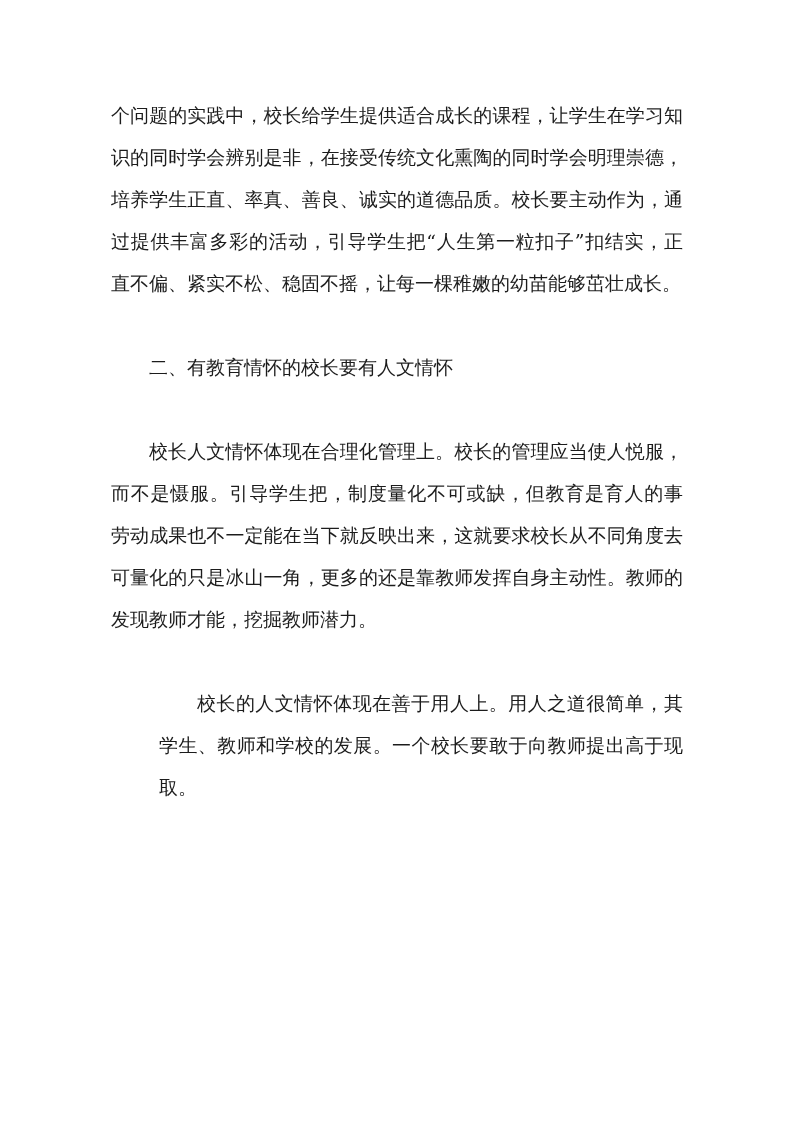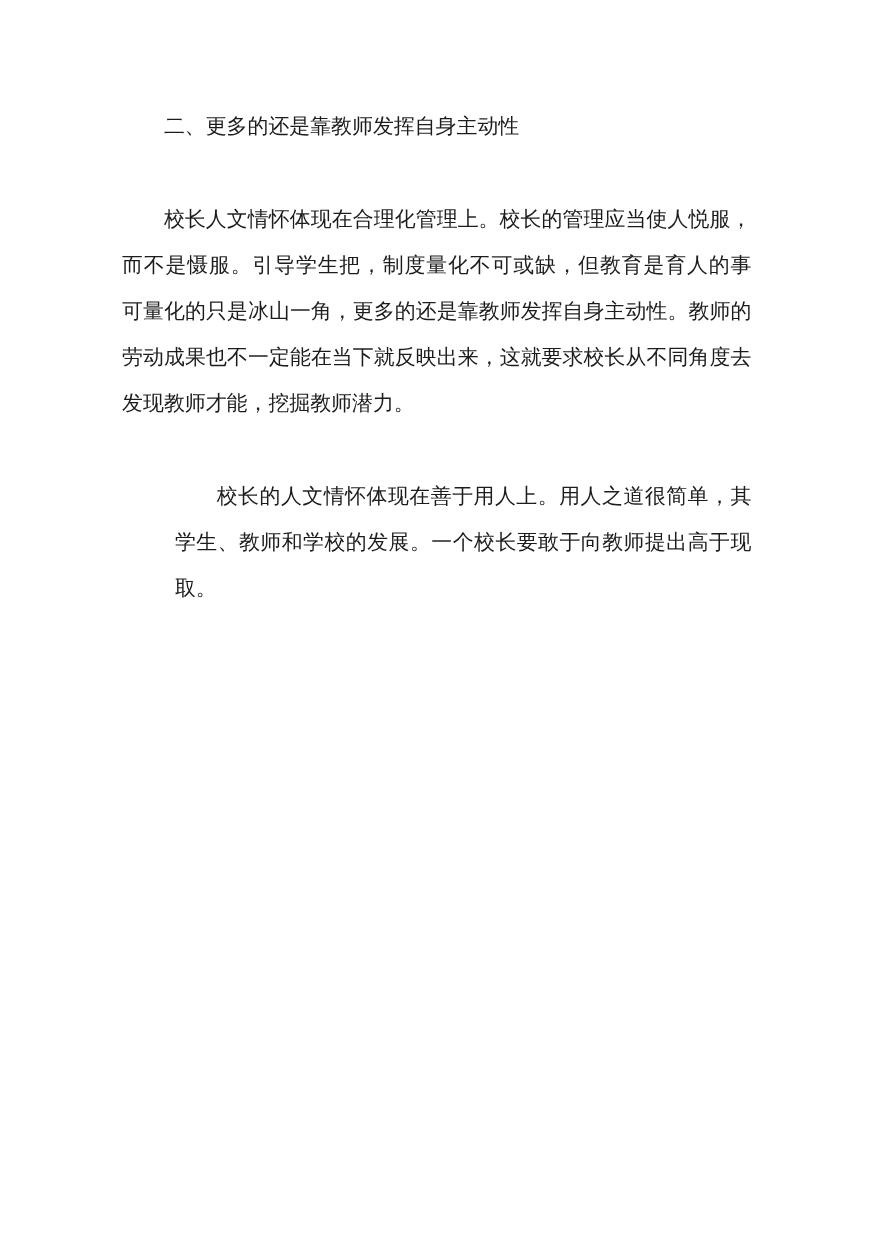"个问题的实践中，校长给学生提供适合成长的课程，让学生在学习知" div.block { html: none -> <div> <div>个问题的实践中，校长给学生提供适合成长的课程，让学生在学习知</div> <div>识的同时学会辨别是非，在接受传统文化熏陶的同时学会明理崇德，</div> <div>培养学生正直、率真、善良、诚实的道德品质。校长要主动作为，通</div> <div>过提供丰富多彩的活动，引导学生把“人生第一粒扣子”扣结实，正</div> <div>直不偏、紧实不松、稳固不摇，让每一棵稚嫩的幼苗能够茁壮成长。</div> </div> }
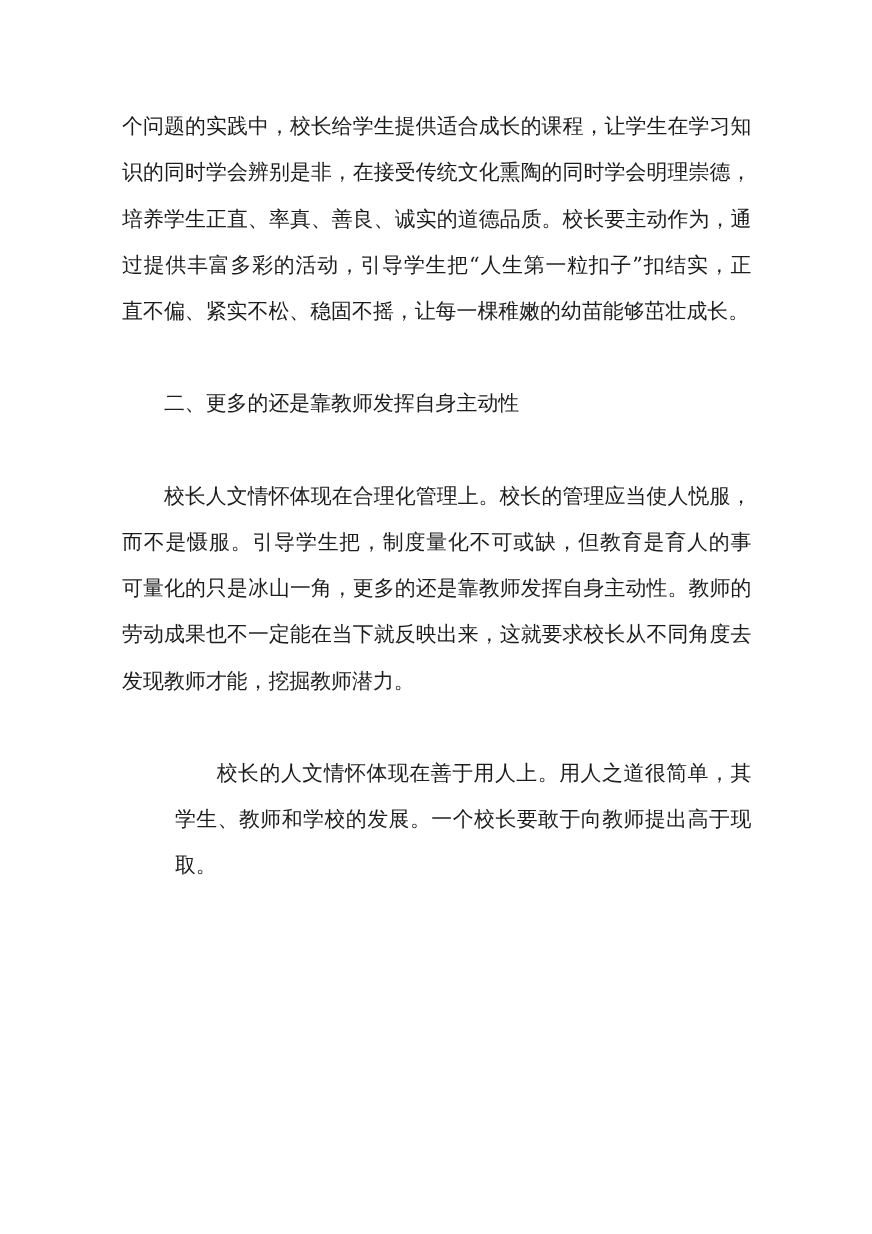"二、更多的还是靠教师发挥自身主动性" div.line { text: 更多的还是靠教师发挥自身主动性 -> 有教育情怀的校长要有人文情怀 }
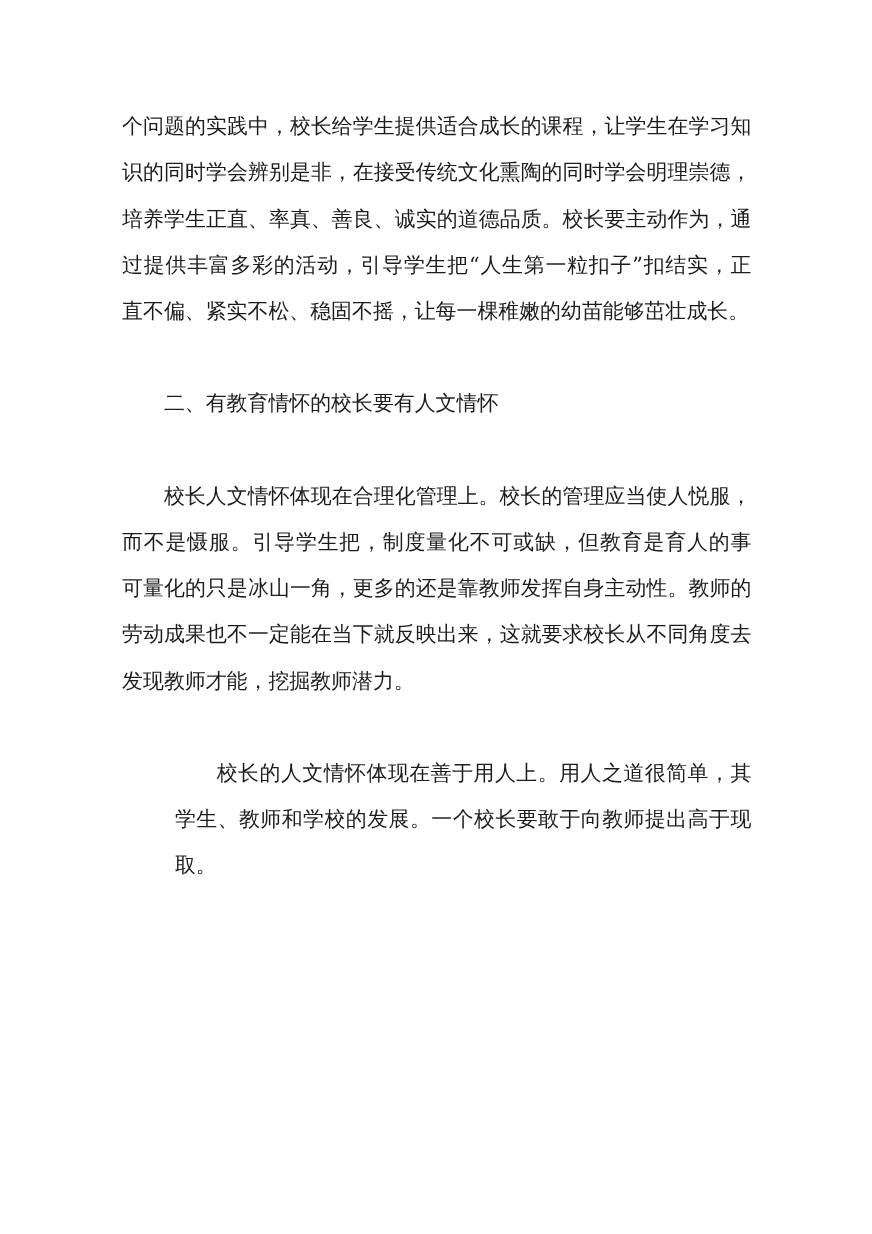"可量化的只是冰山一角，更多的还是靠教师发挥自身主动性。教师的" div.line { order: before "劳动成果也不一定能在当下就反映出来，这就要求校长从不同角度去" -> after "劳动成果也不一定能在当下就反映出来，这就要求校长从不同角度去" }
